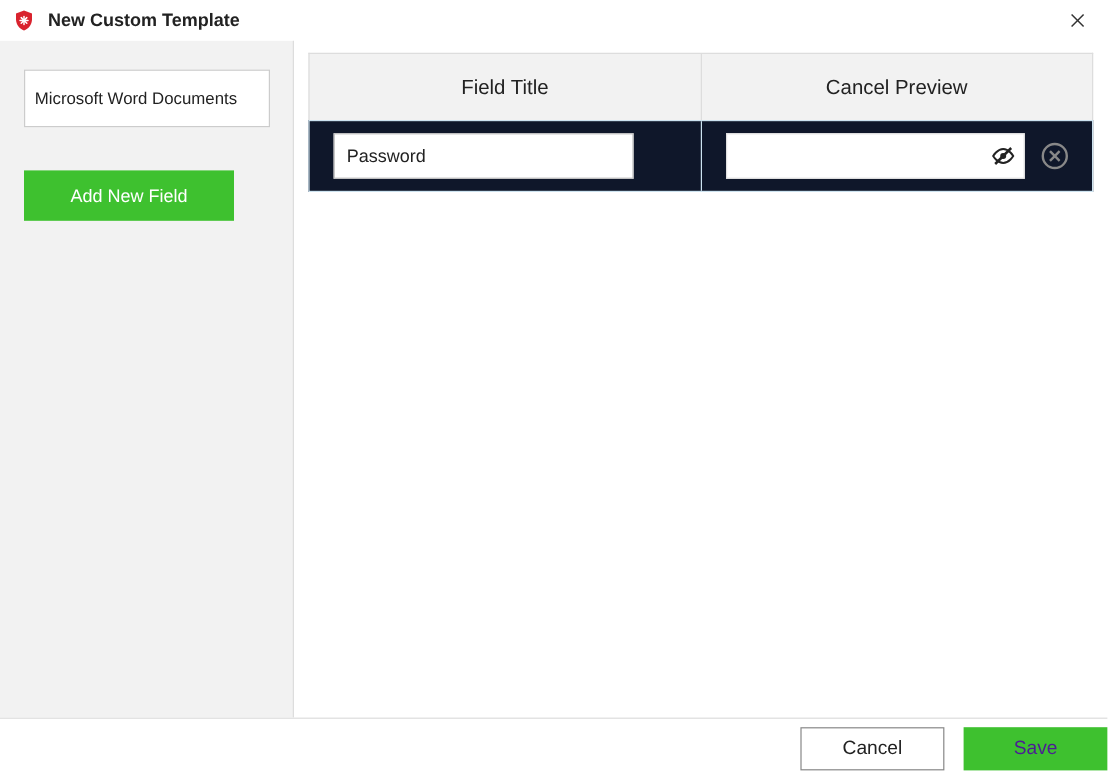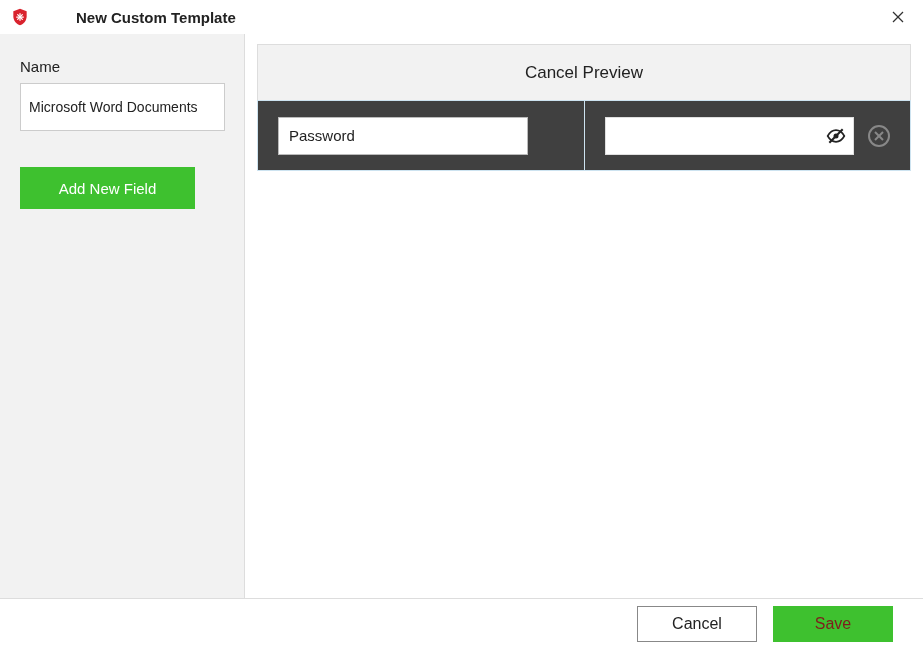"New Custom Template" .titlebar { gap: 36px -> none }
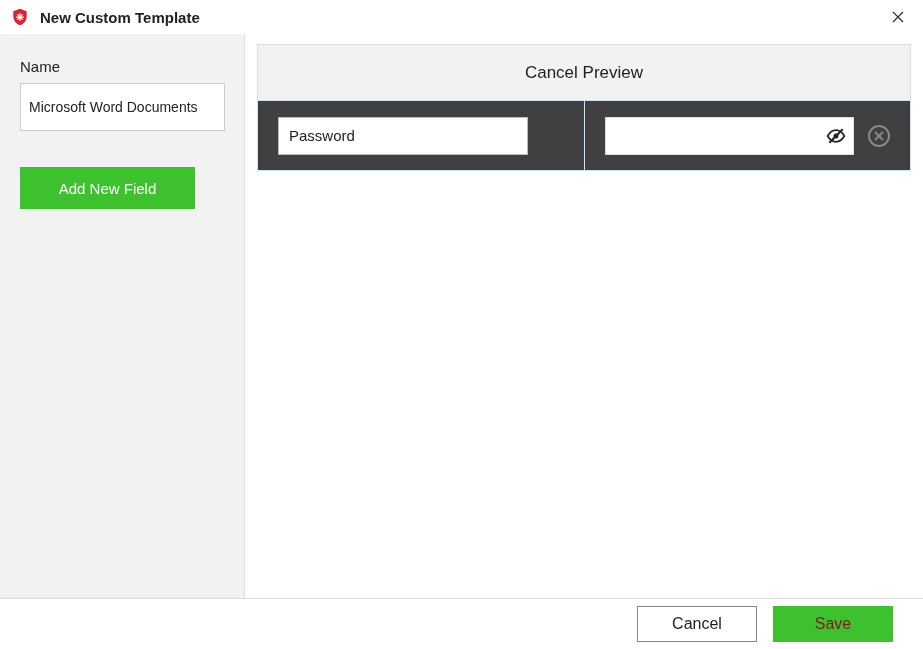"Name" label.label { html: <label>Name</label> -> none }
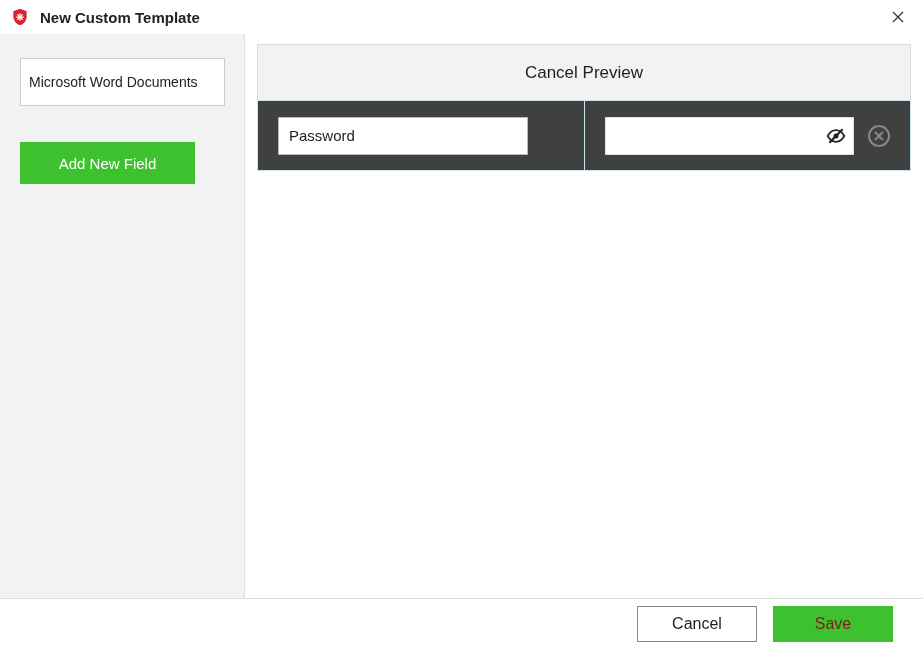"Field Title" div.th { html: none -> <div>Field Title</div> }
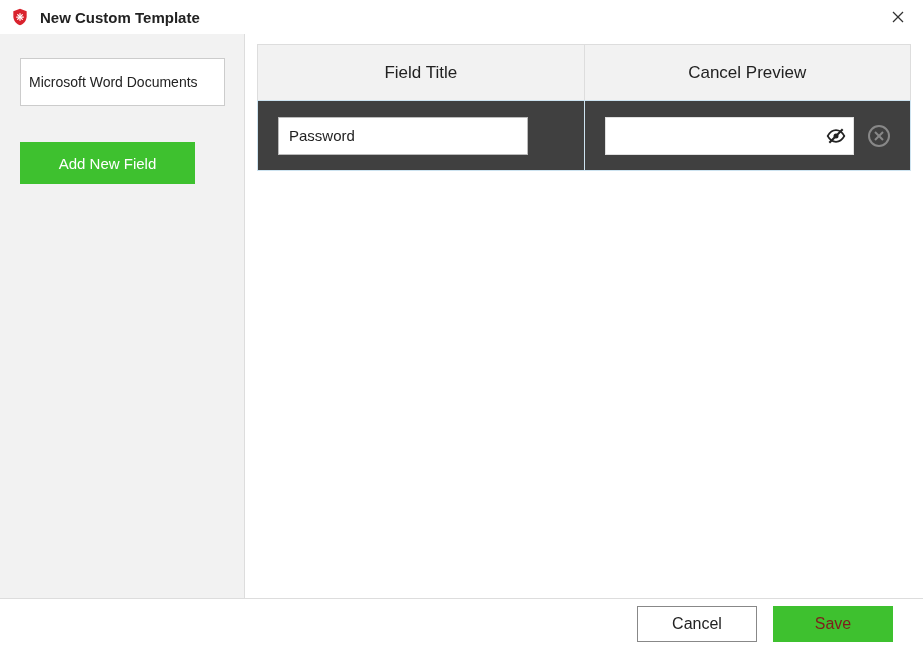"Password" .table-row { background: #404040 -> #0f172a; height: 71px -> 60px }
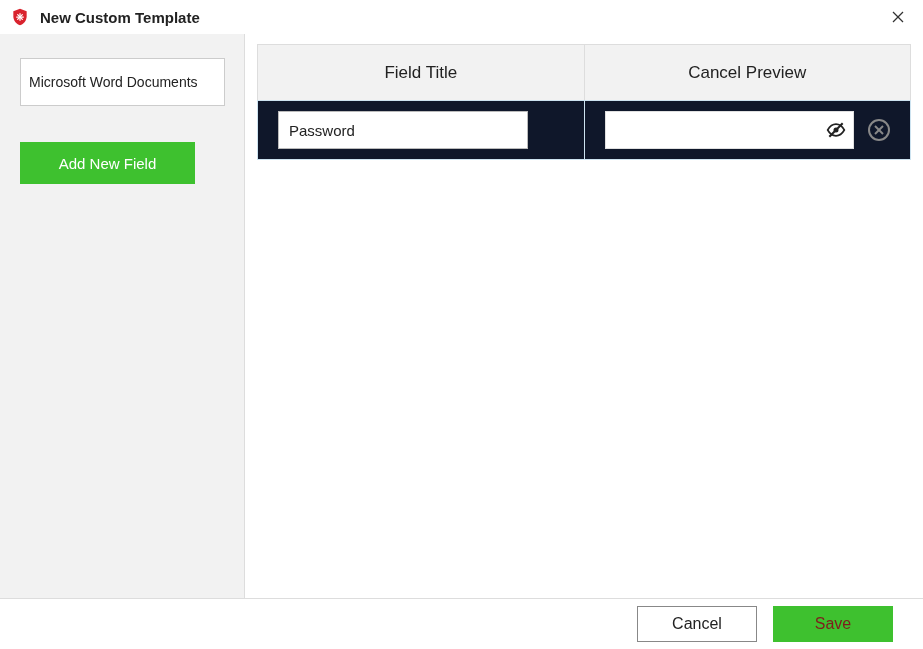"Cancel" .footer { padding: 0 30px -> 0 0 }
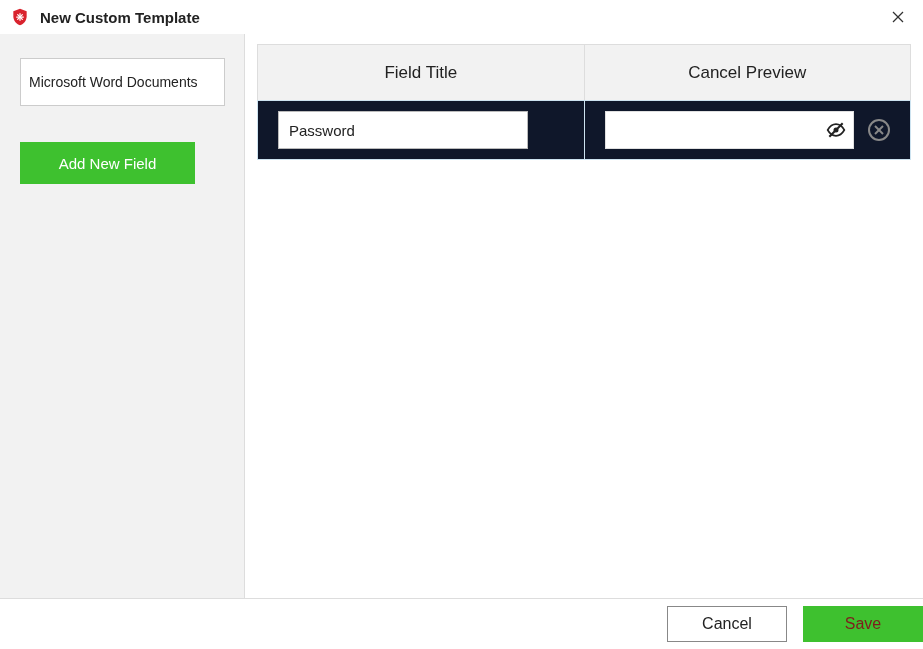"Save" .btn-save { color: #7f1d1d -> #4c1d95 }
